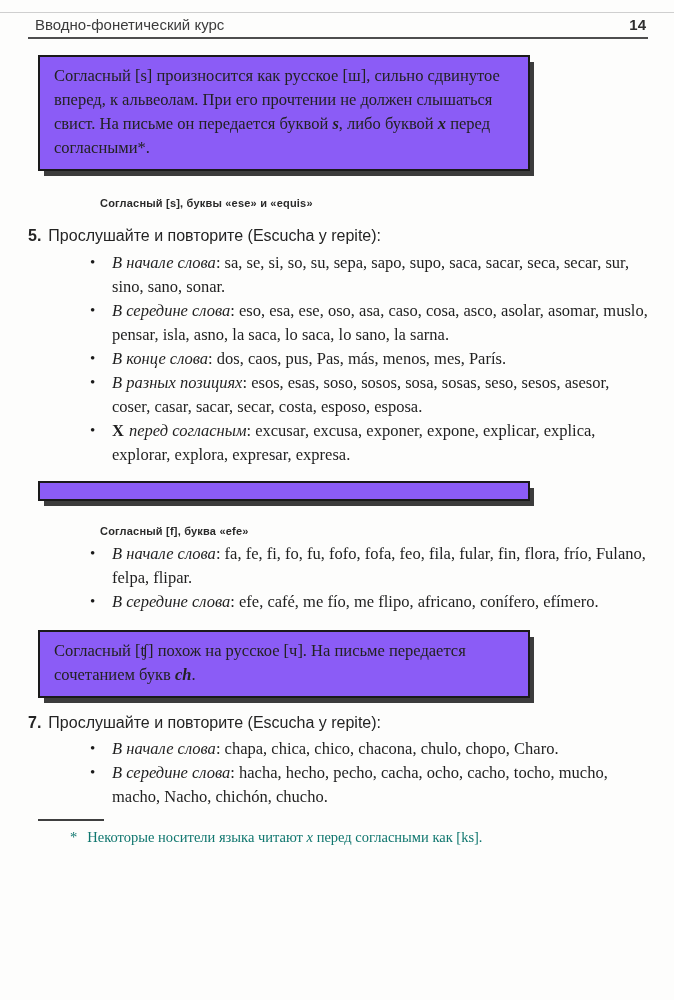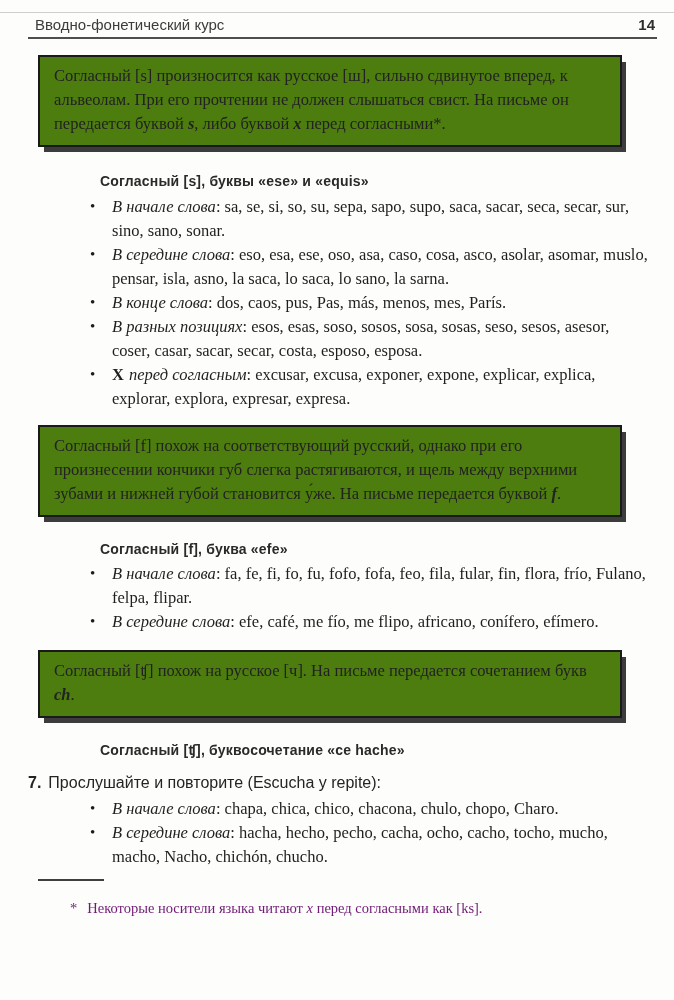"Вводно-фонетический курс" .page { padding: 16px 17px 0 28px -> 16px 26px 0 28px }
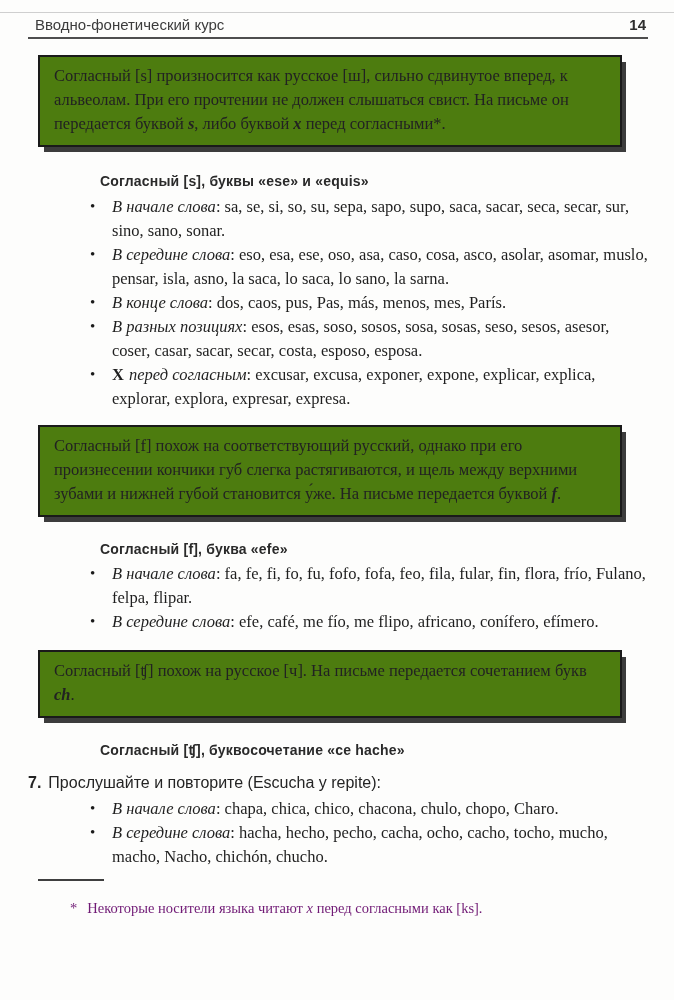"Согласный [s] произносится как русское" .note-box { background: #4d7c0f -> #8b5cf6; width: 584px -> 492px }
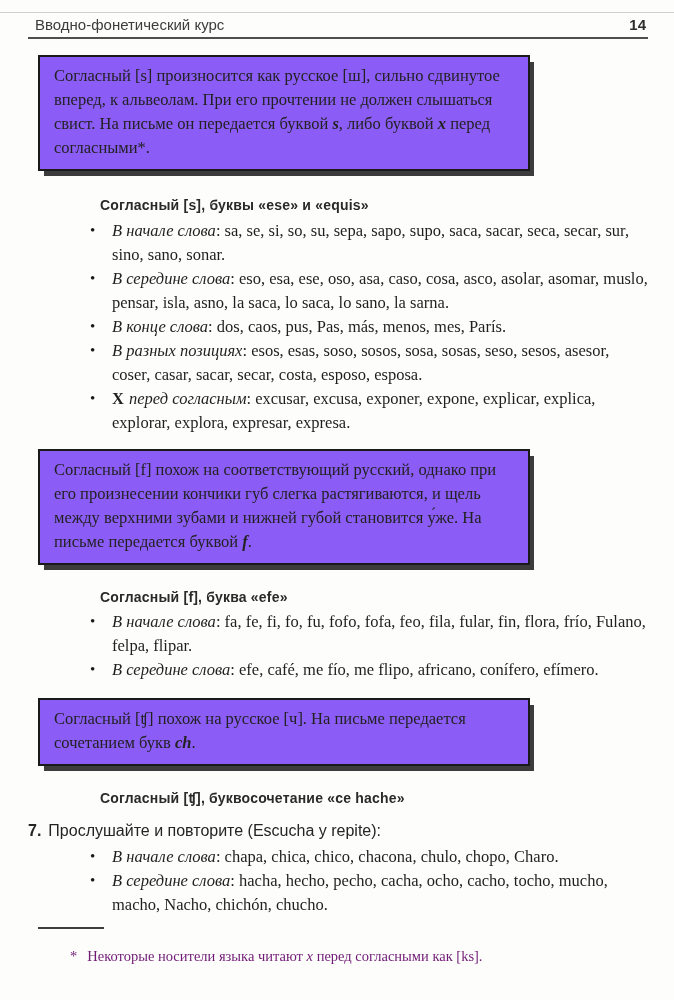"Согласный [s], буквы «ese» и" .section-heading { font-size: 14px -> 11px }
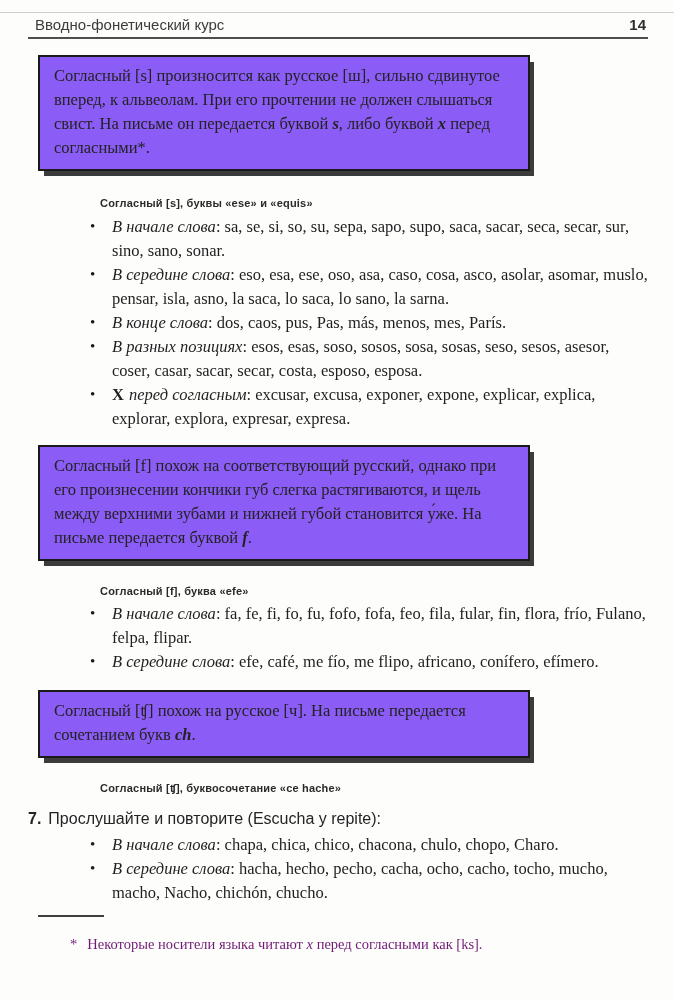"5. Прослушайте и повторите (Escucha" p.task { html: none -> <p><span>5.</span><span>Прослушайте и повторите (Escucha y repite):</span></p> }
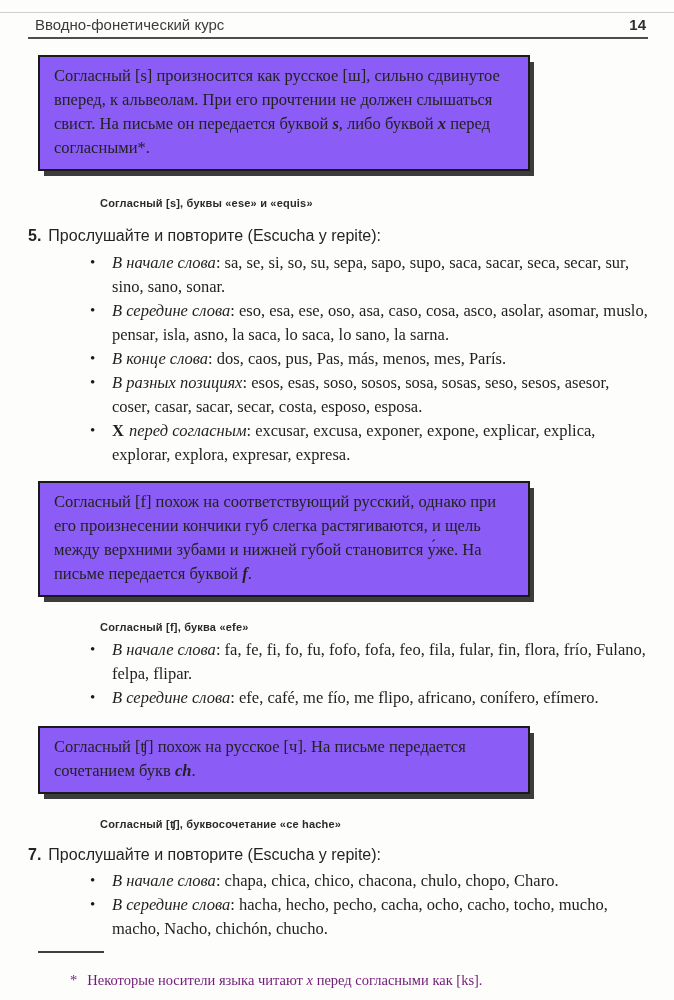"Согласный [f] похож на соответствующий" p { html: <p><span>Согласный [f] похож на соответствующий русский, однако при его произнесении кончики губ слегка растягиваются, и щель между верхними зубами и нижней губой становится у́же. На письме передается буквой </span><span>f</span><span>.</span></p> -> none }
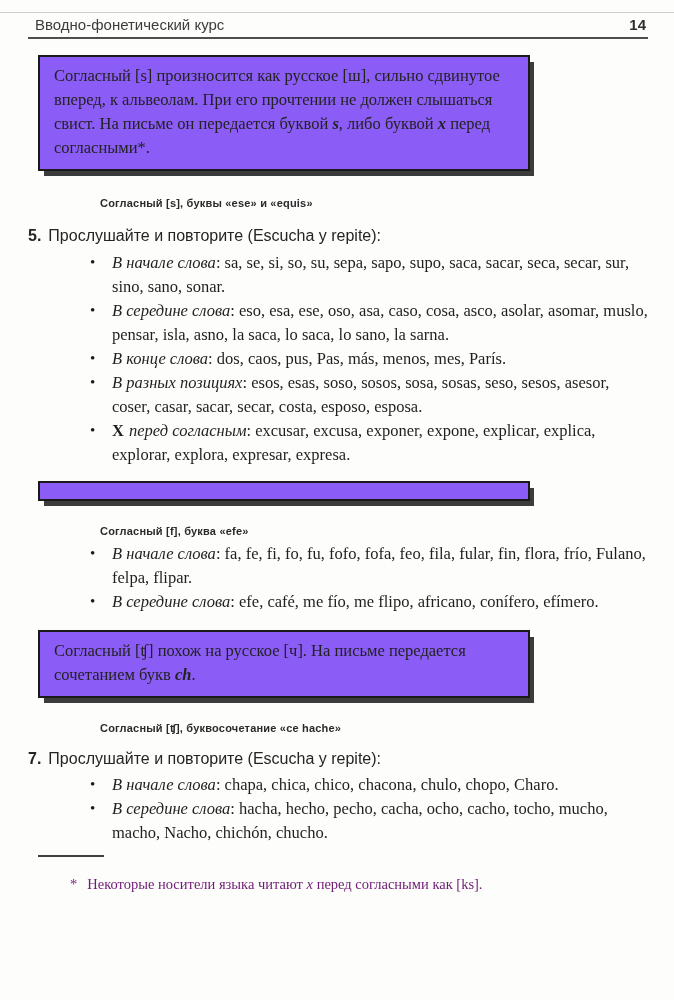"Согласный [ʧ], буквосочетание «ce hache»" h2.section-heading { html: <h2>Согласный [ʧ], буквосочетание «ce hache»</h2> -> none }
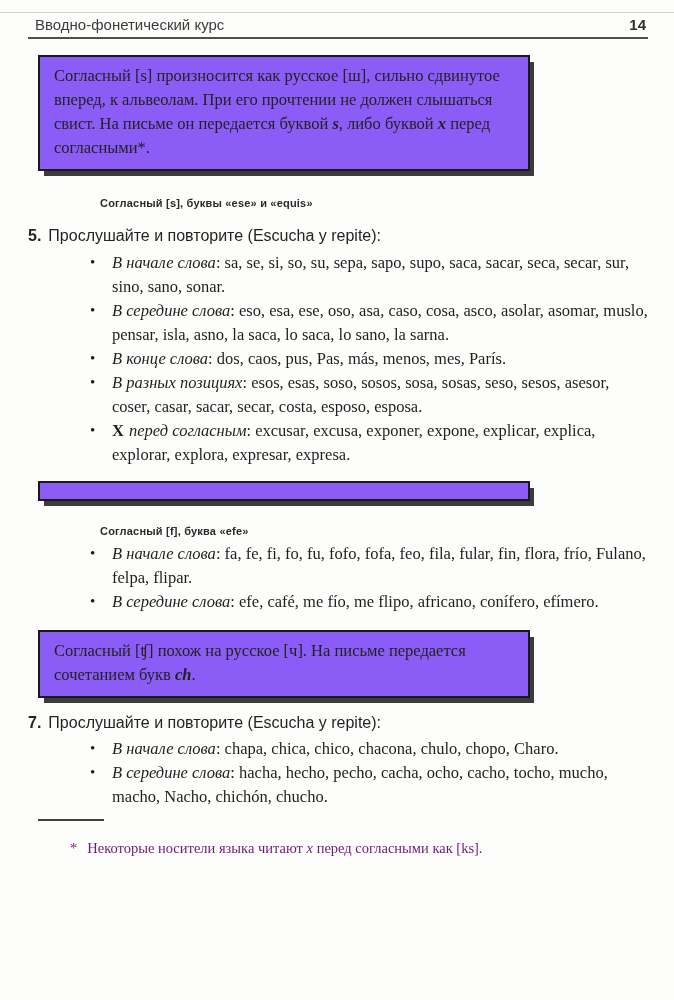"* Некоторые носители языка читают" .footnote { color: #701a75 -> #0f766e; margin-top: 19px -> 8px }
